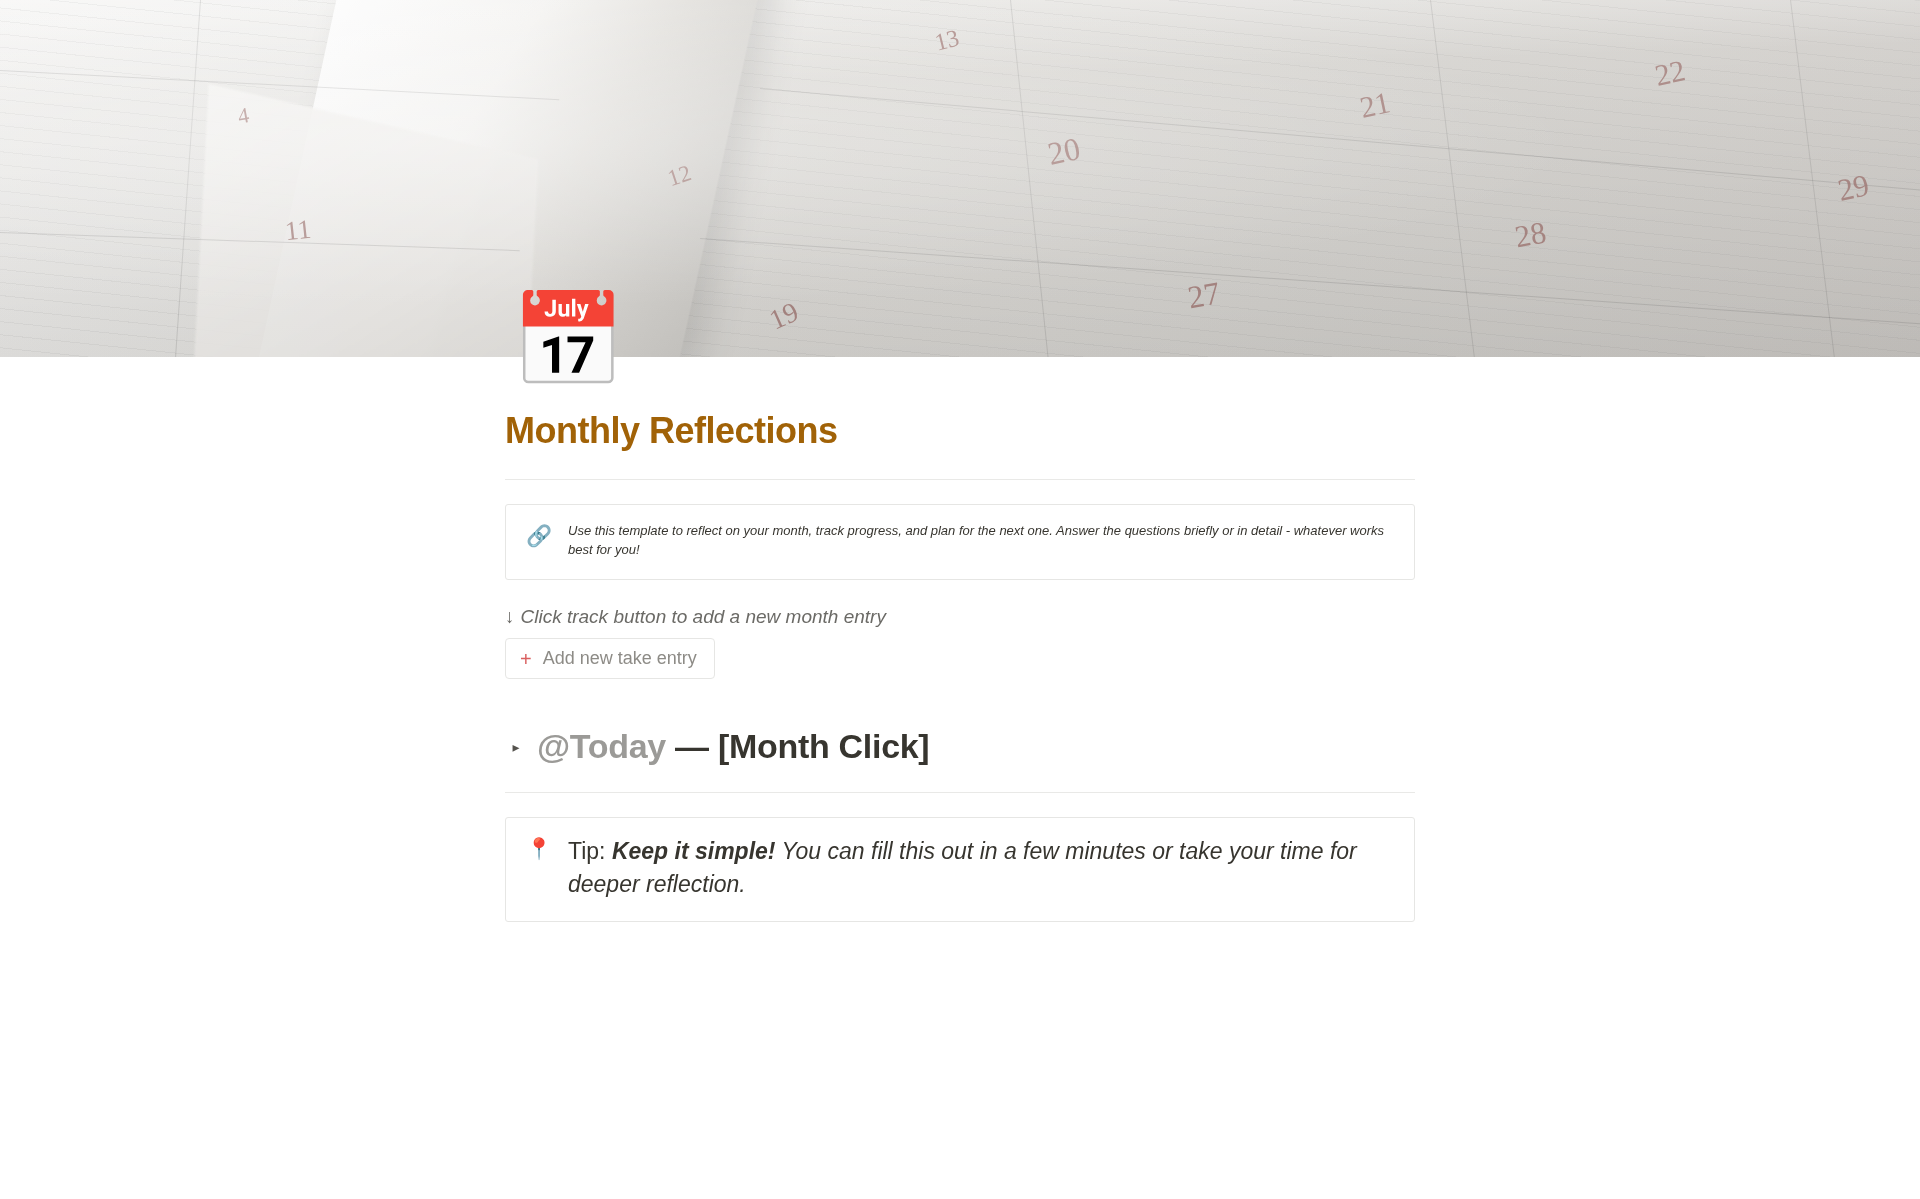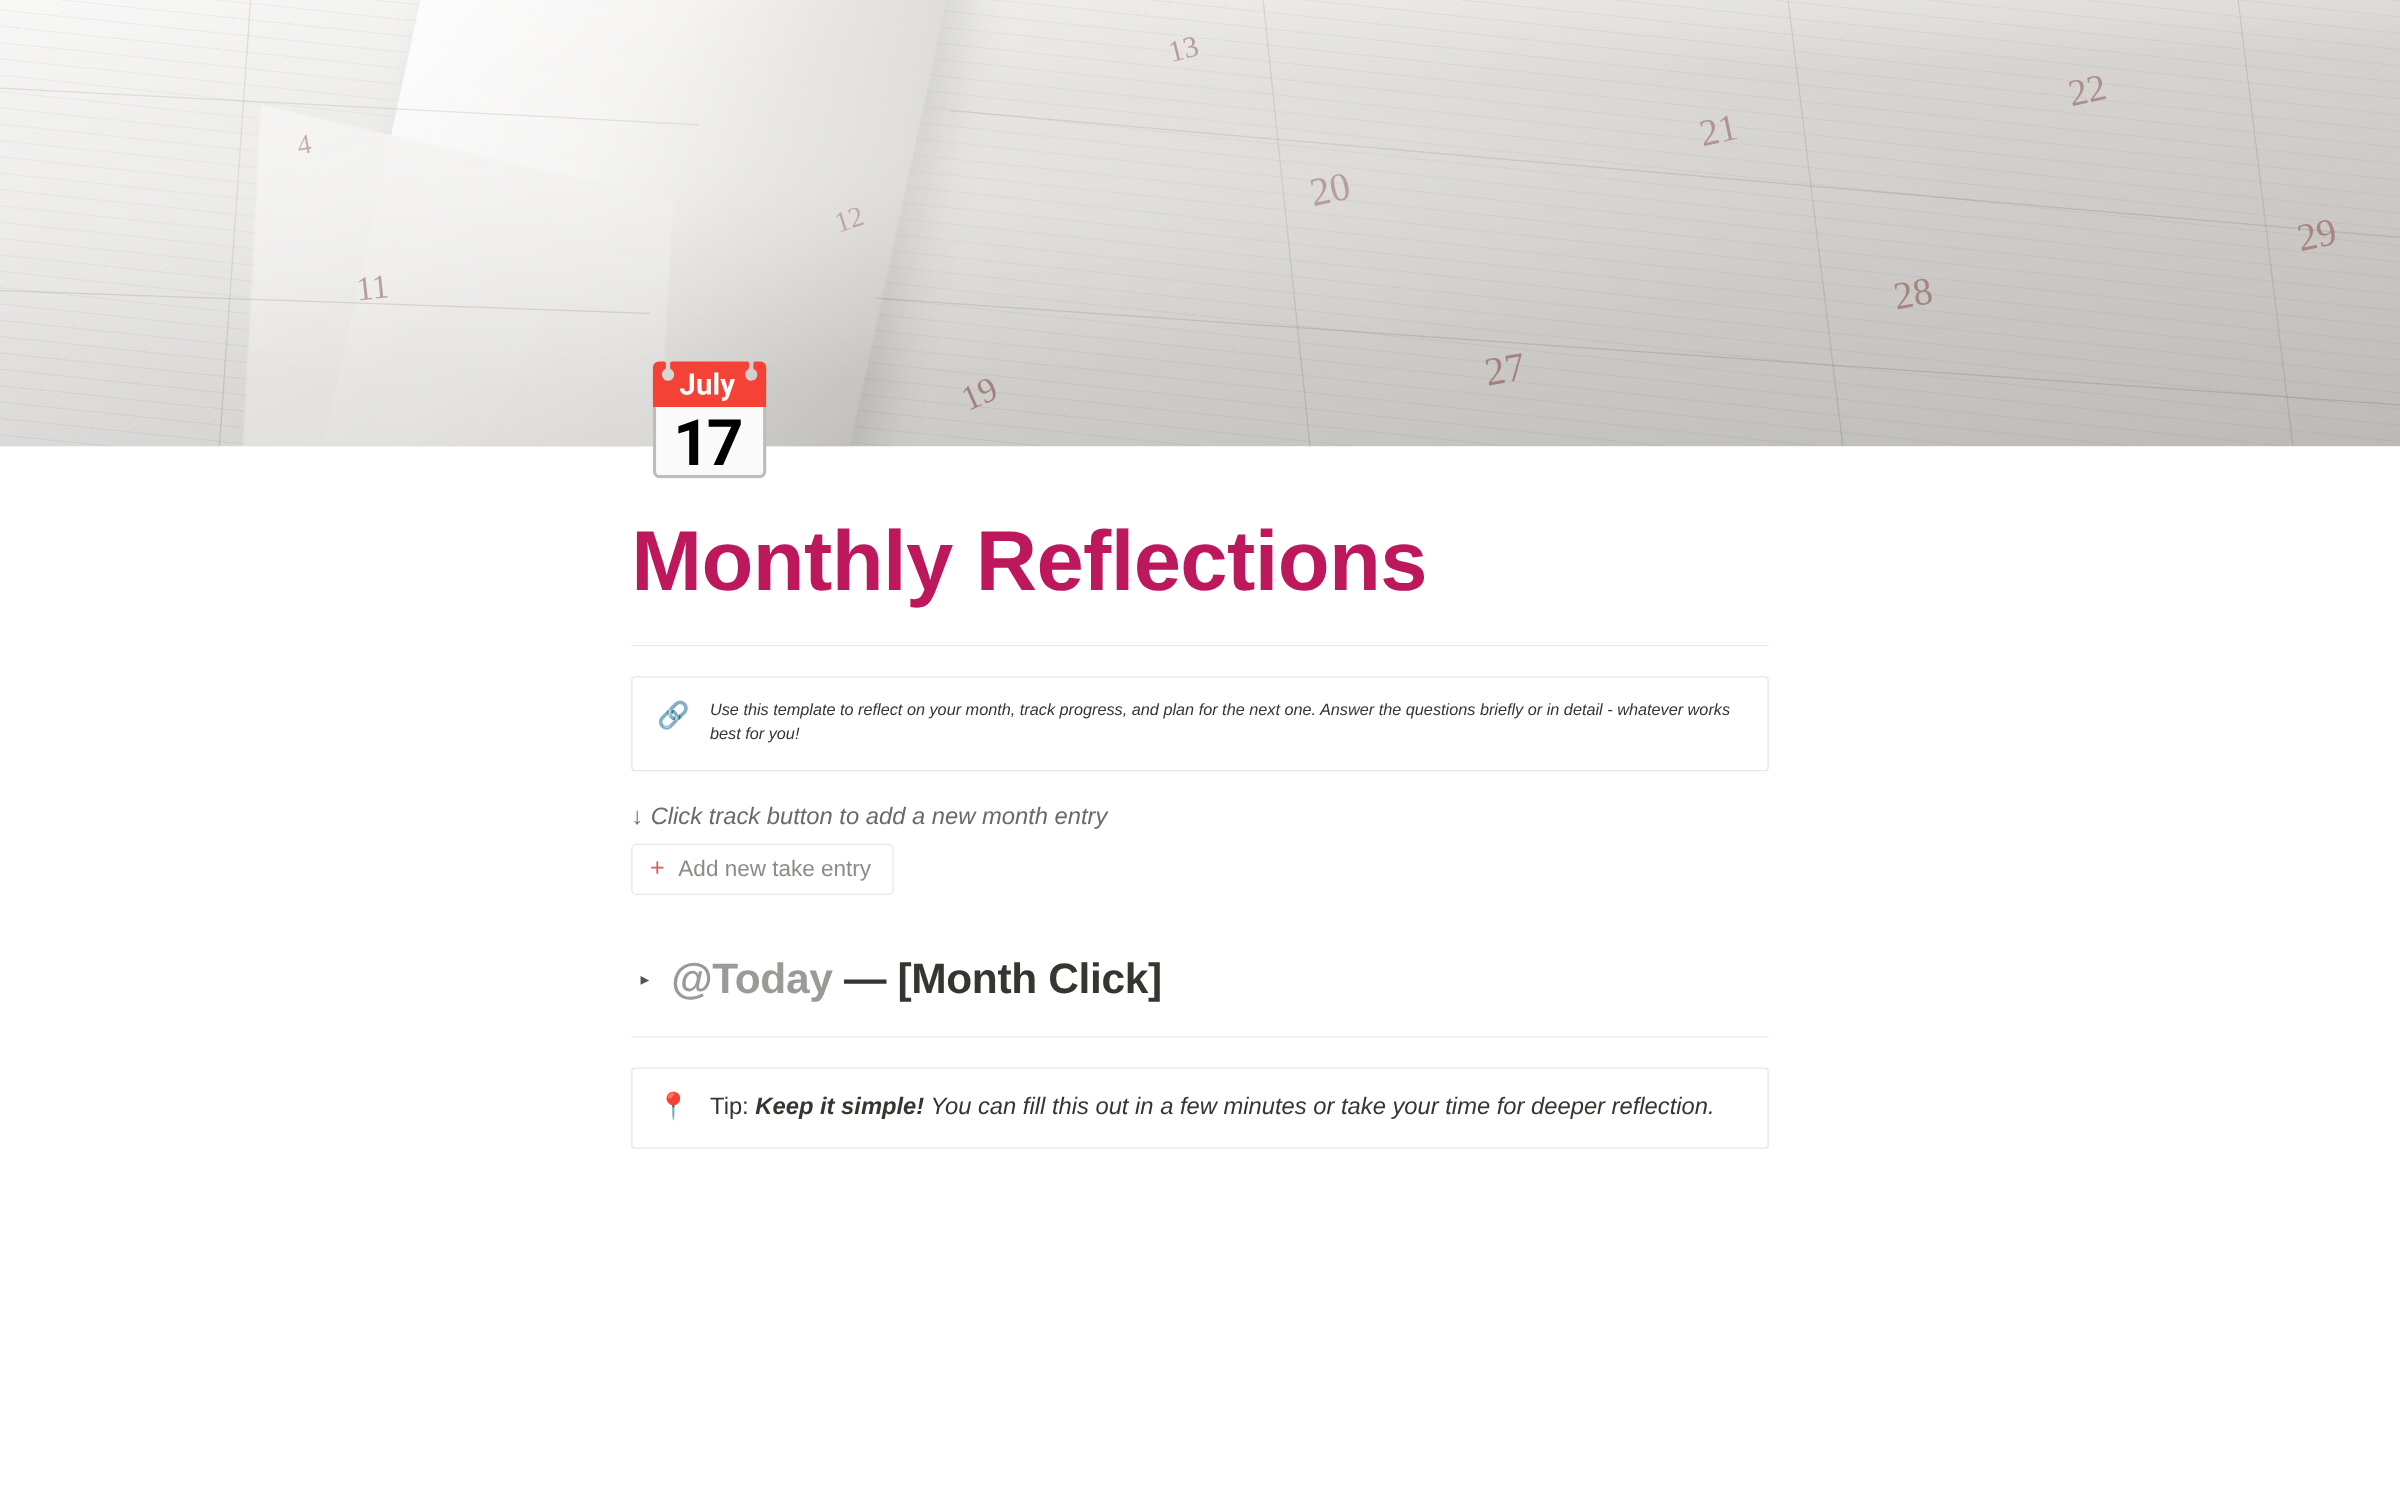"Monthly Reflections" .title { color: #be185d -> #a16207; font-size: 68px -> 36px }
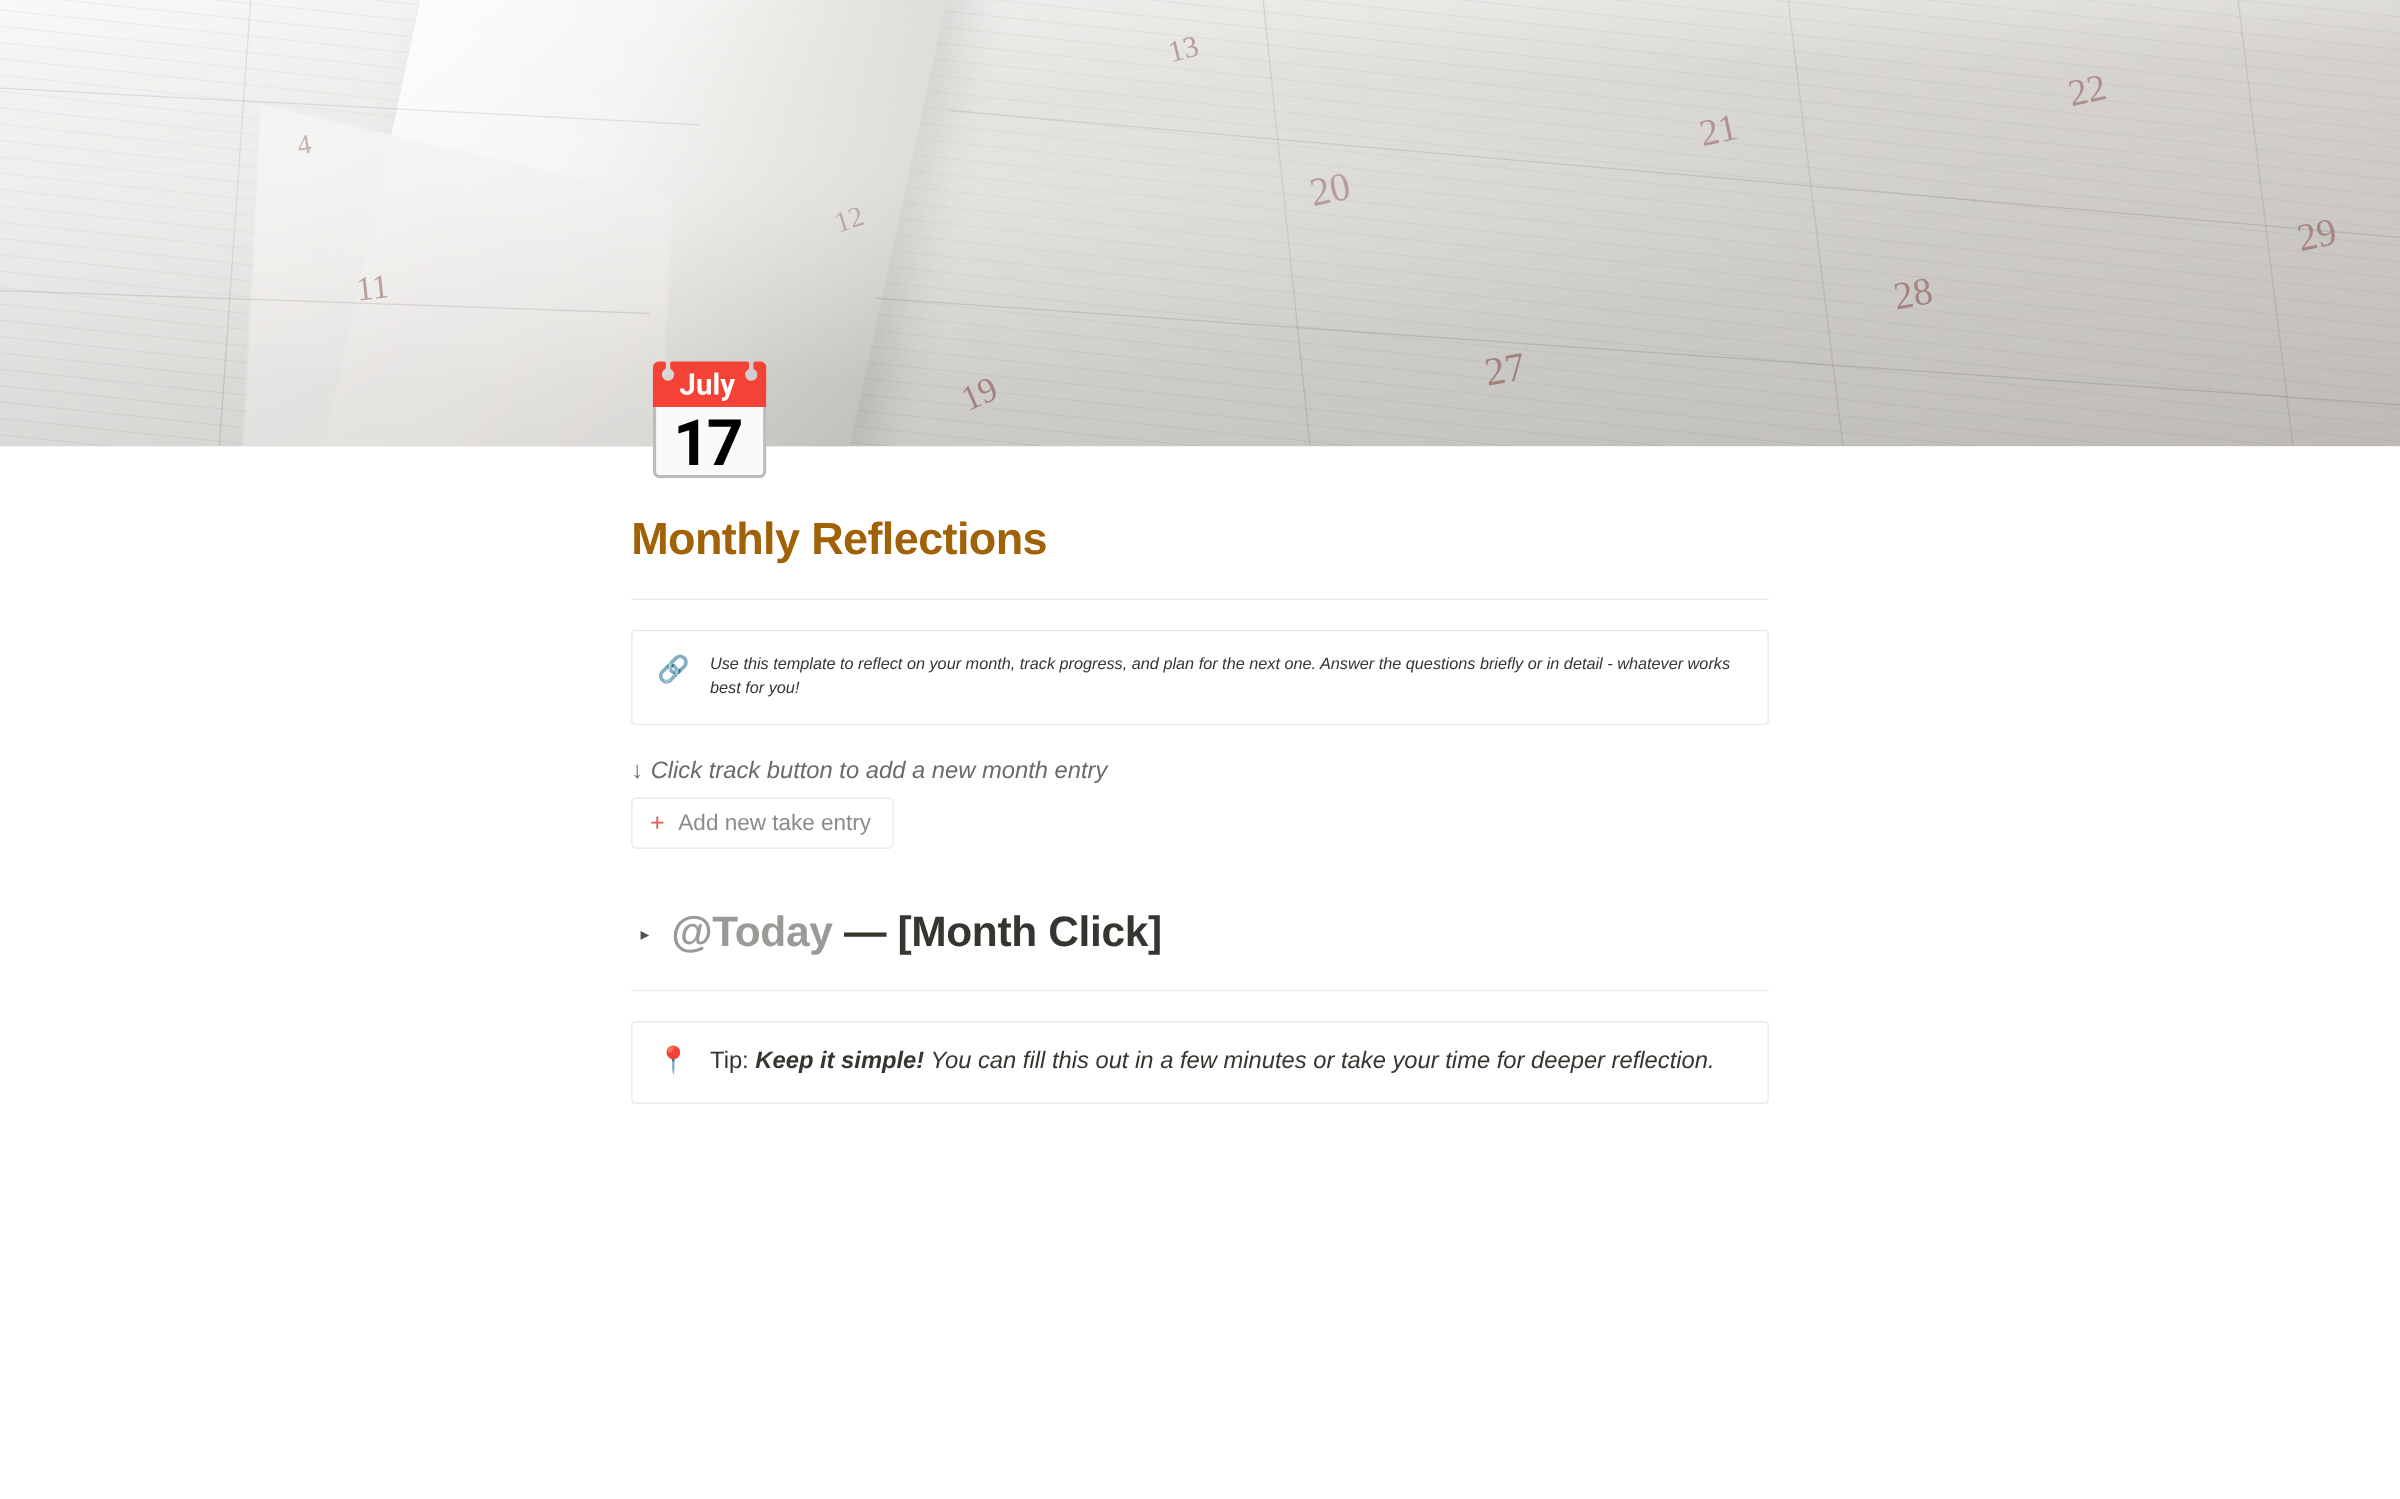"Tip: Keep it simple! You" .callout2 .c2-text { font-size: 19px -> 23px }
